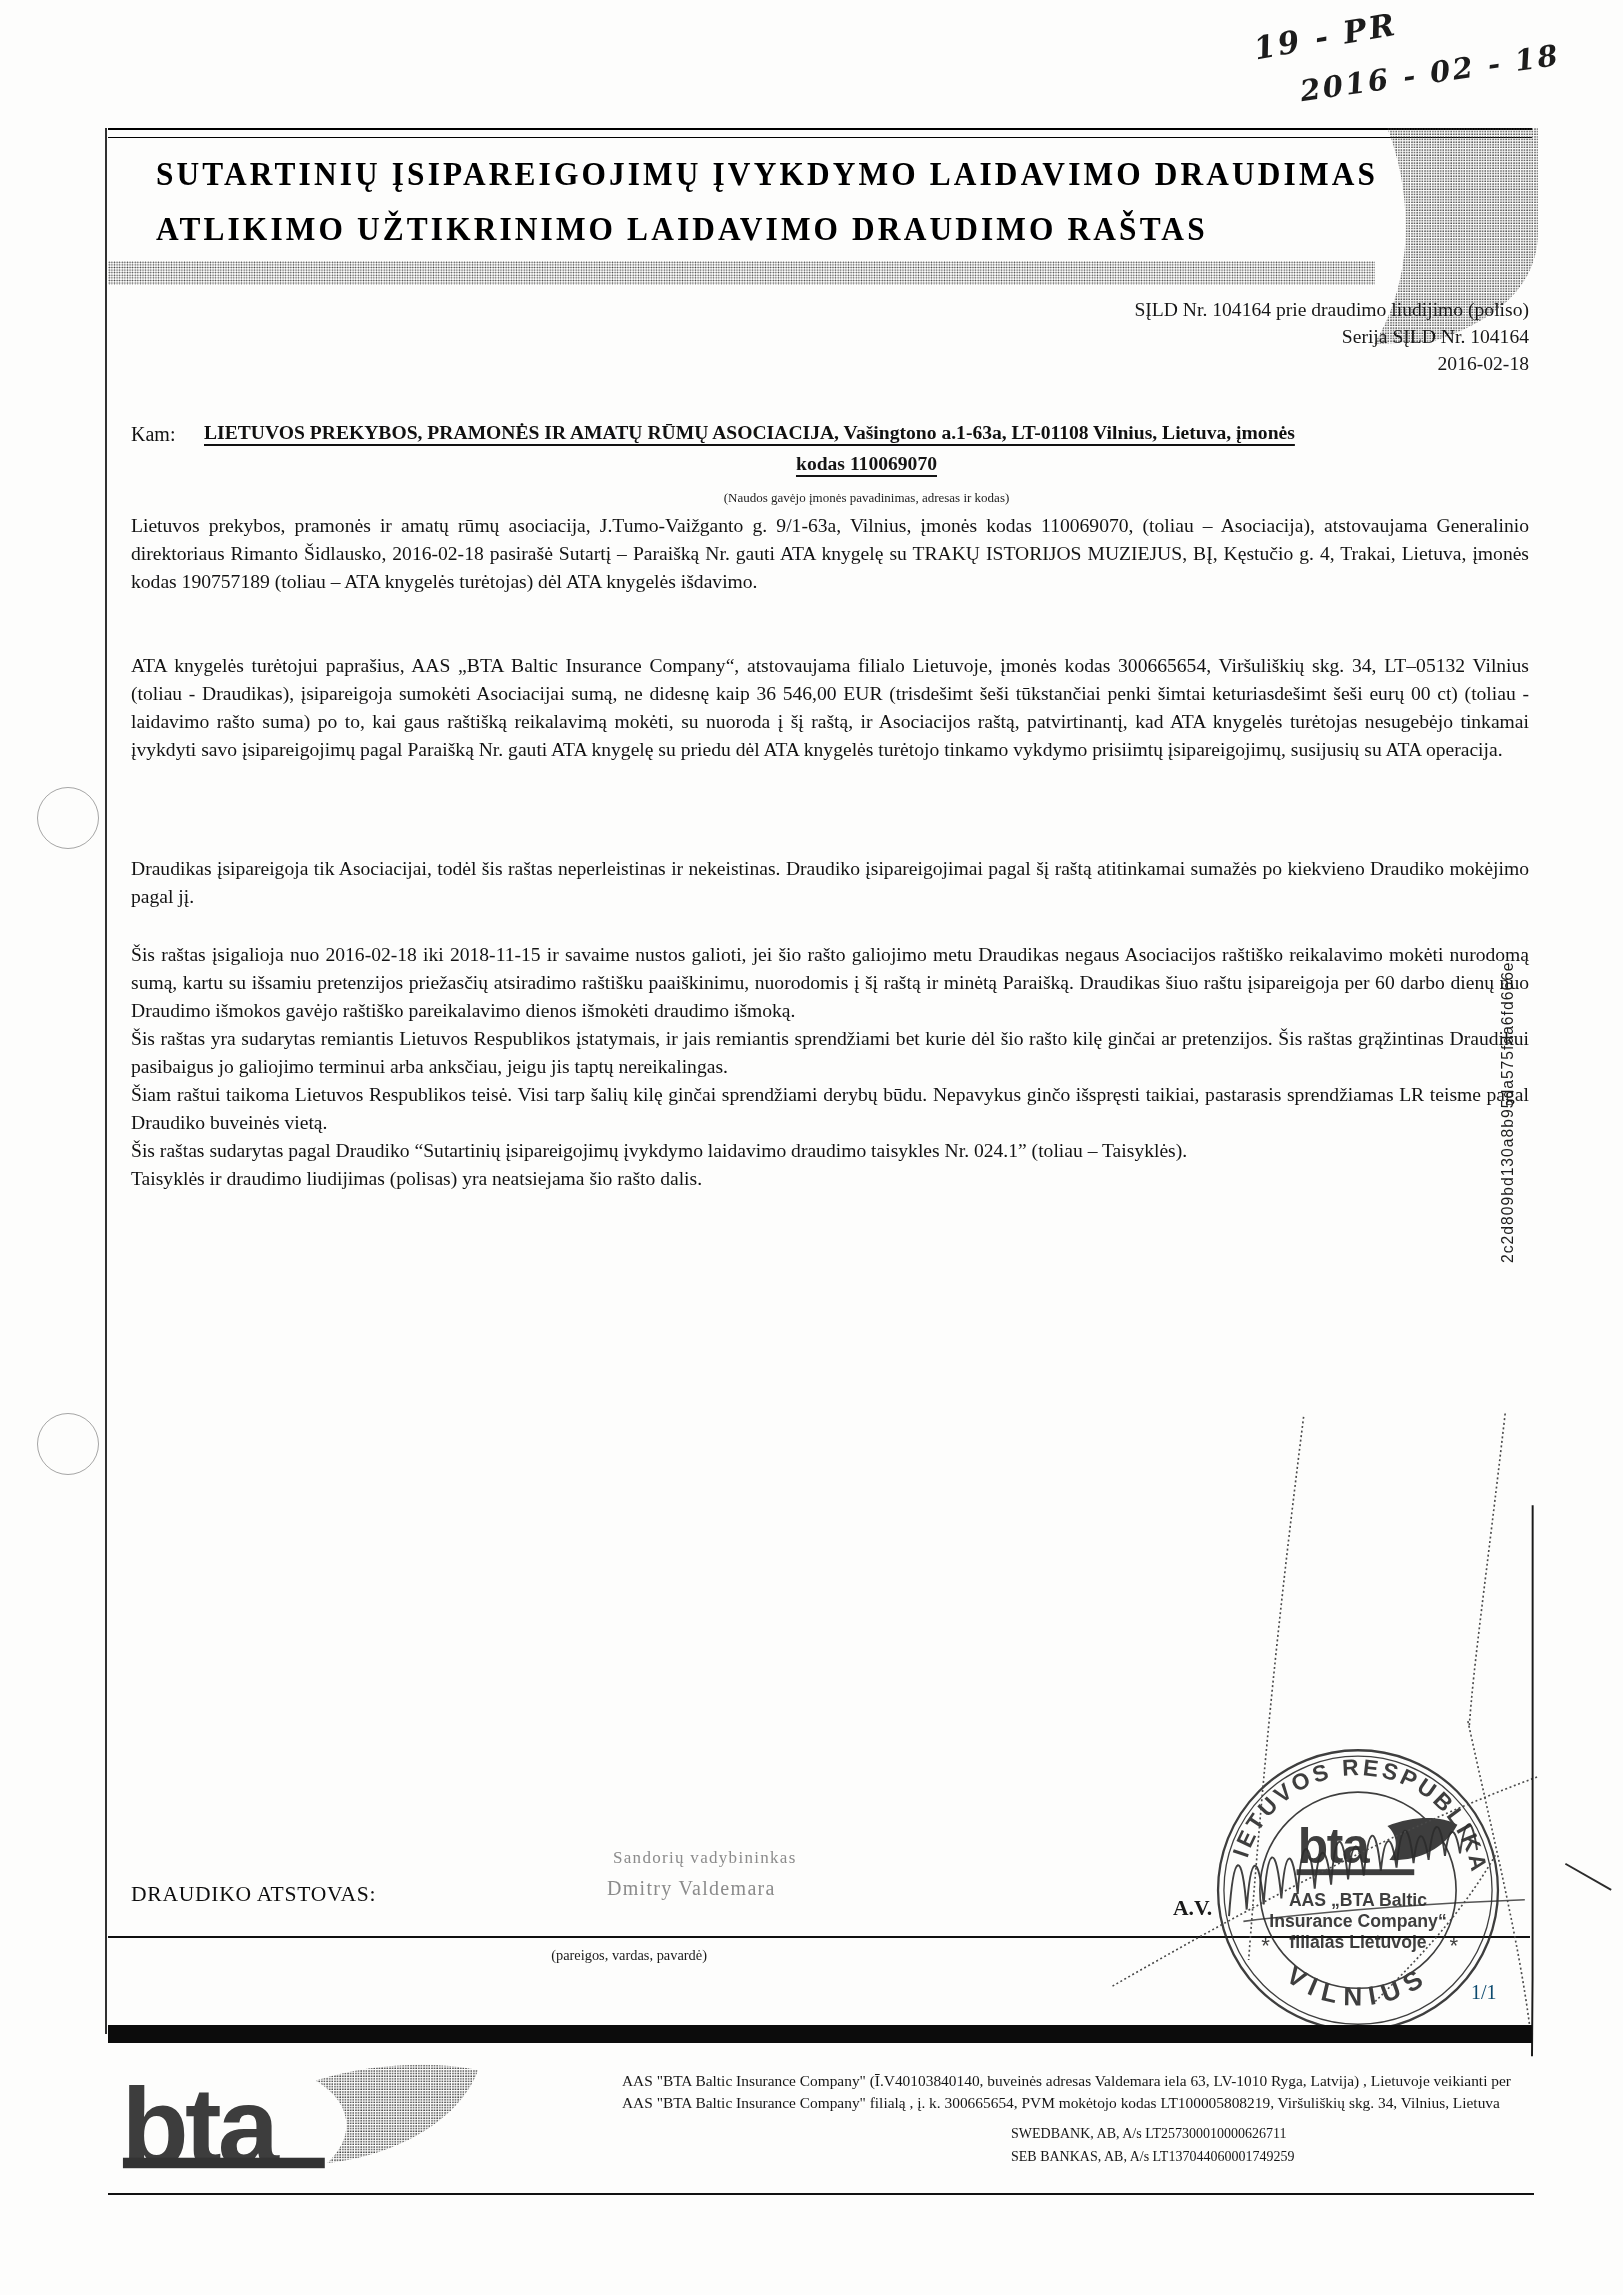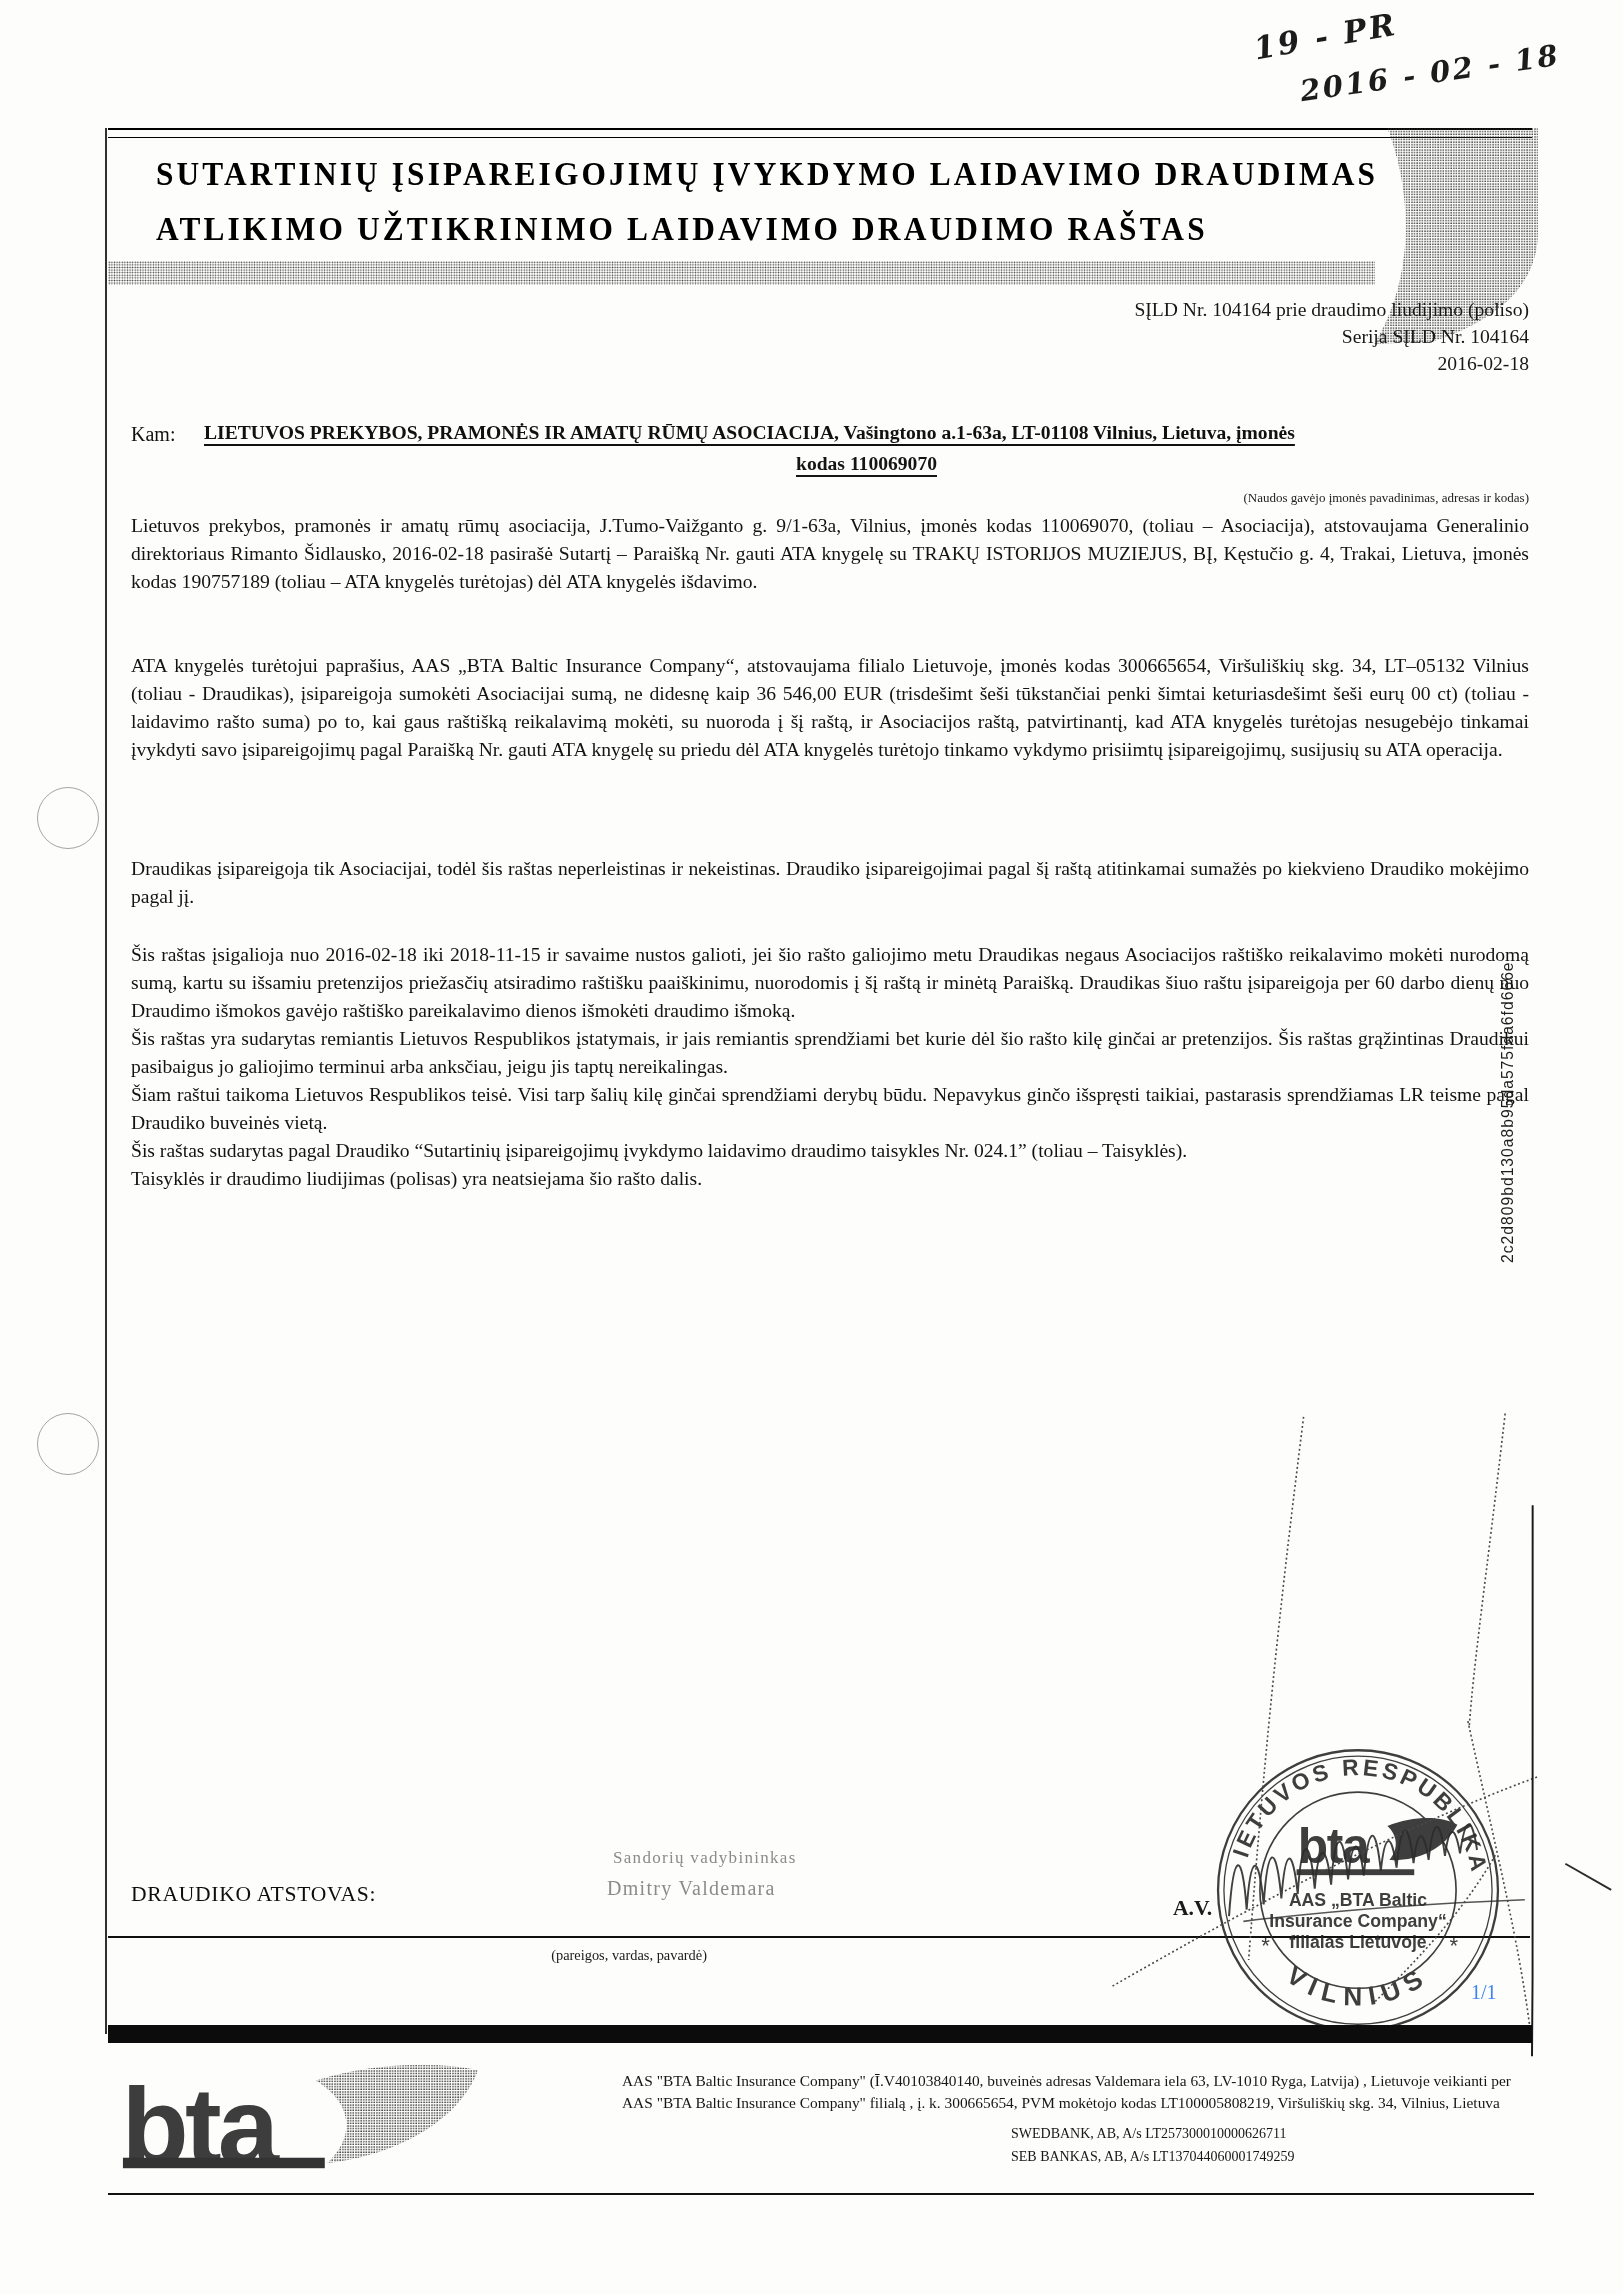"(Naudos gavėjo įmonės pavadinimas," #rcpt-cap { text-align: right -> center }
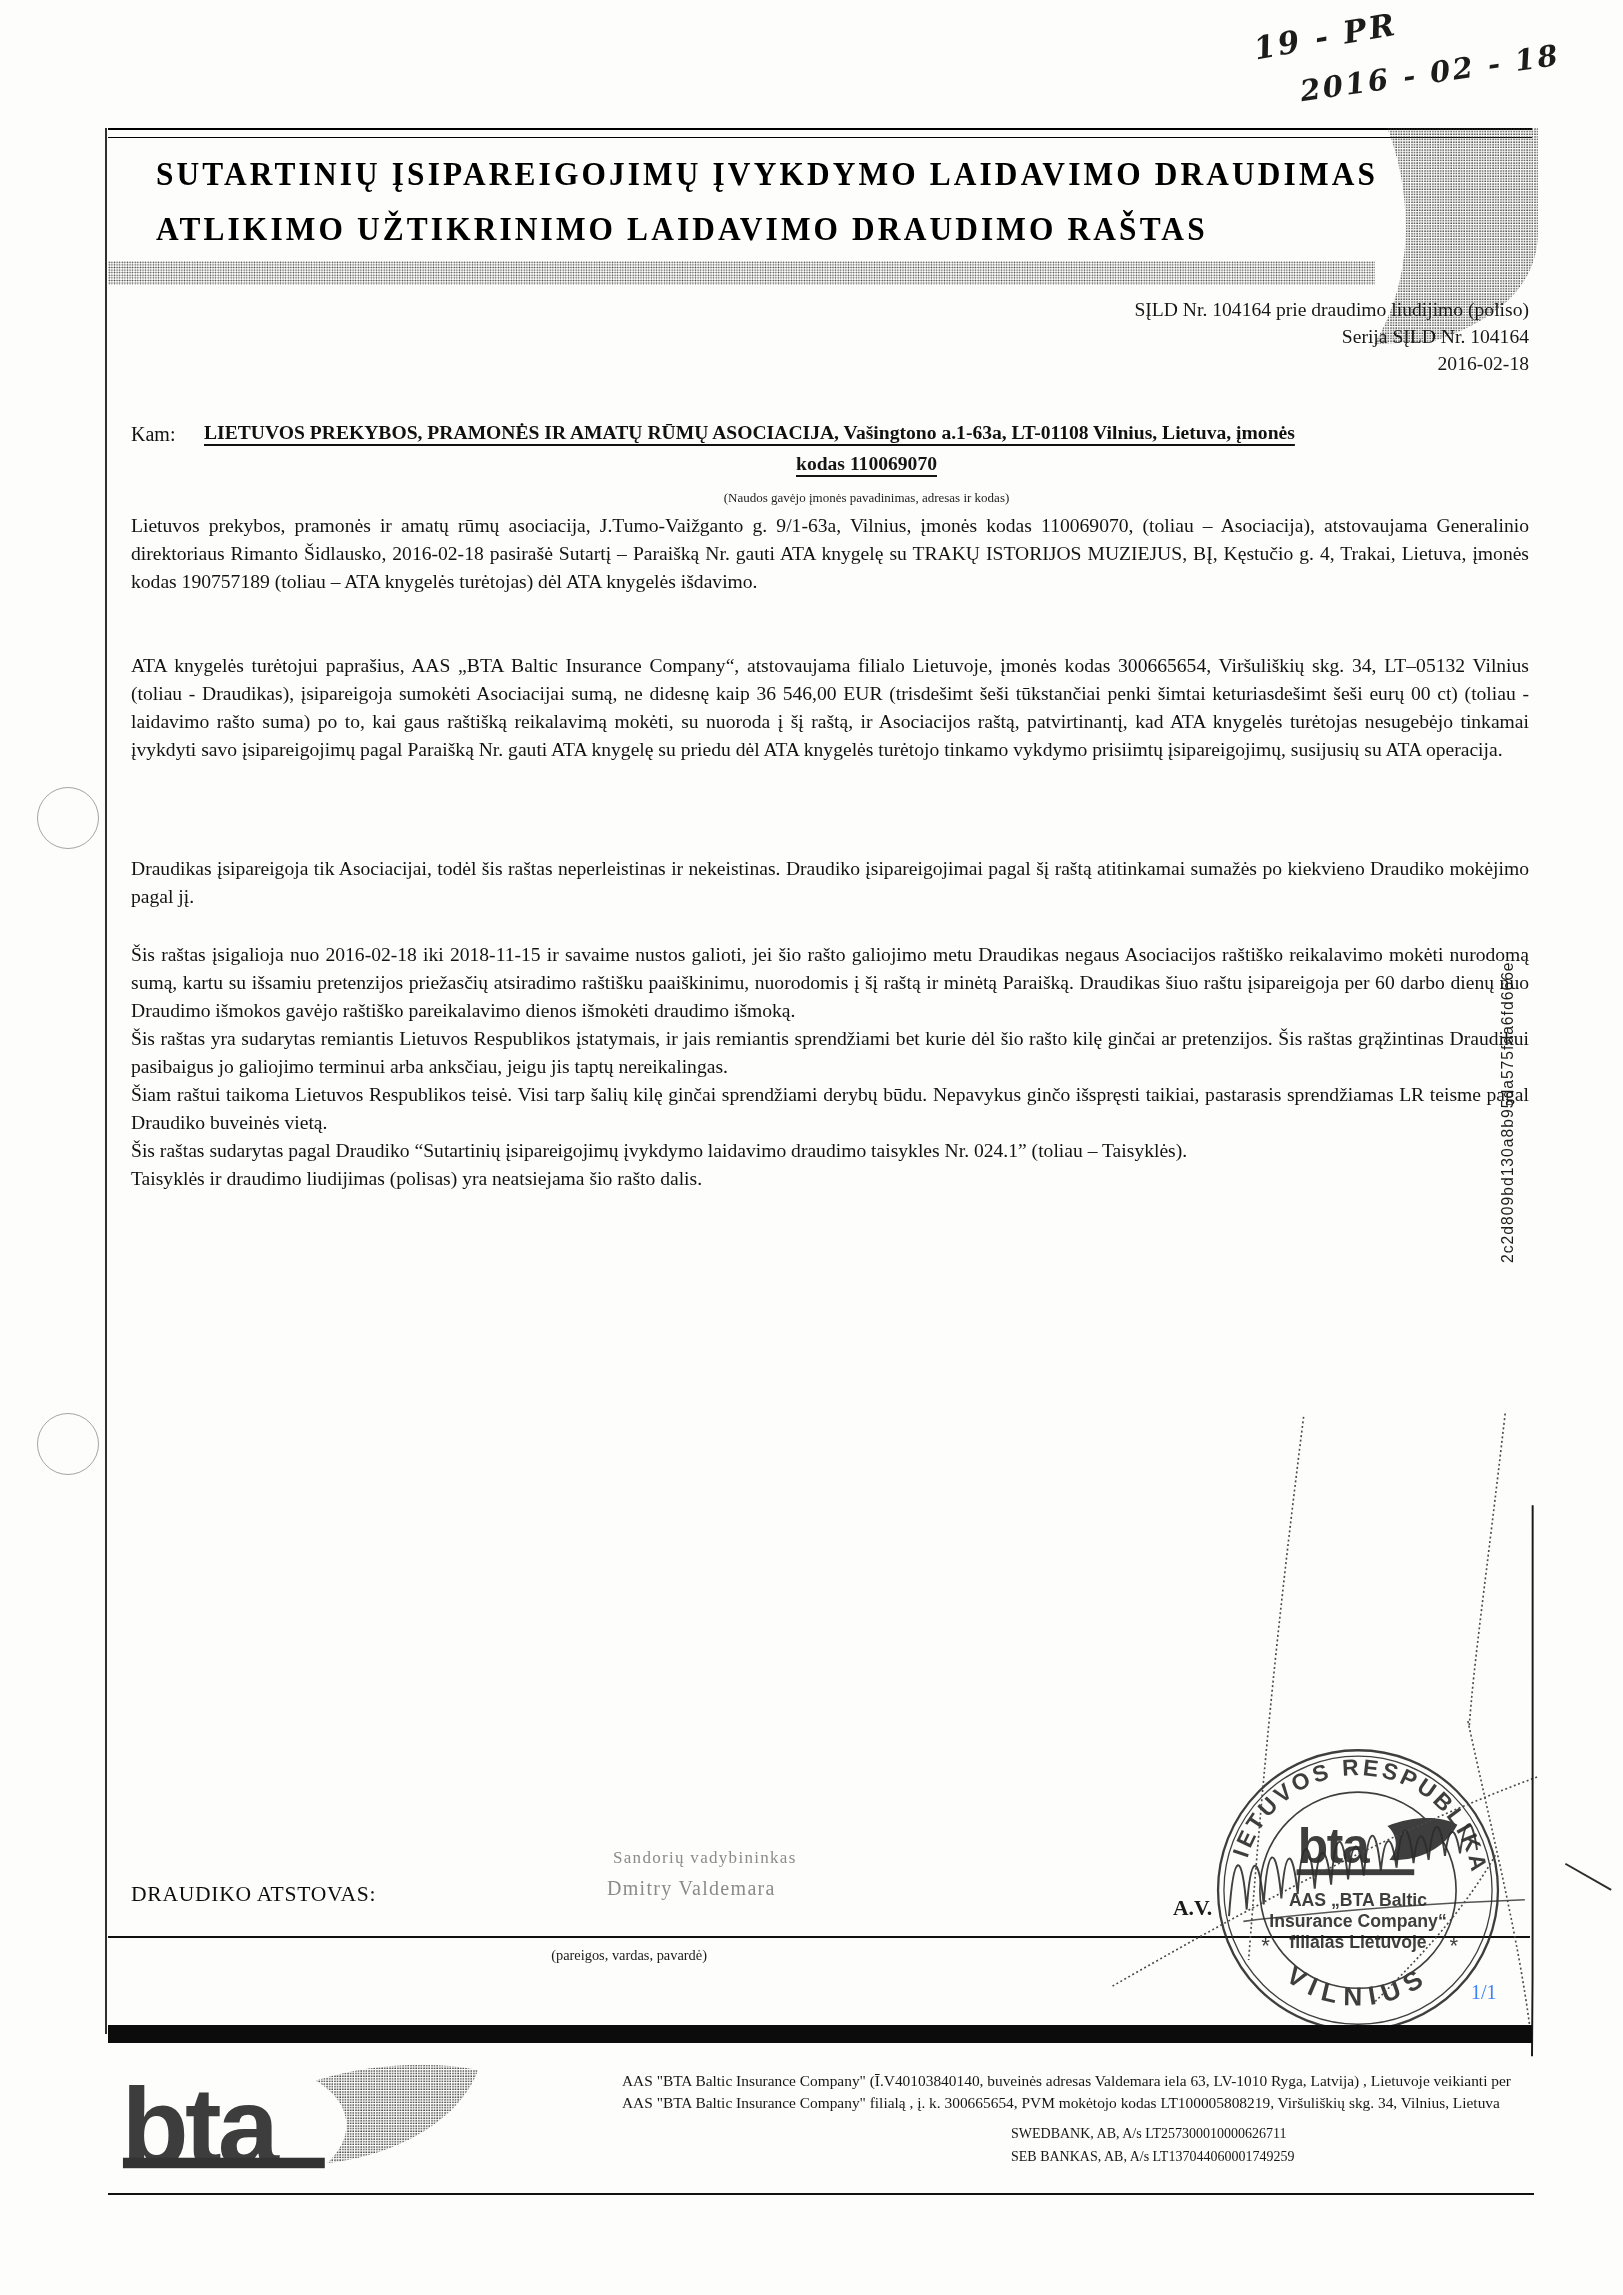"1/1" #pagenum { color: #3b82f6 -> #0c4a6e }
